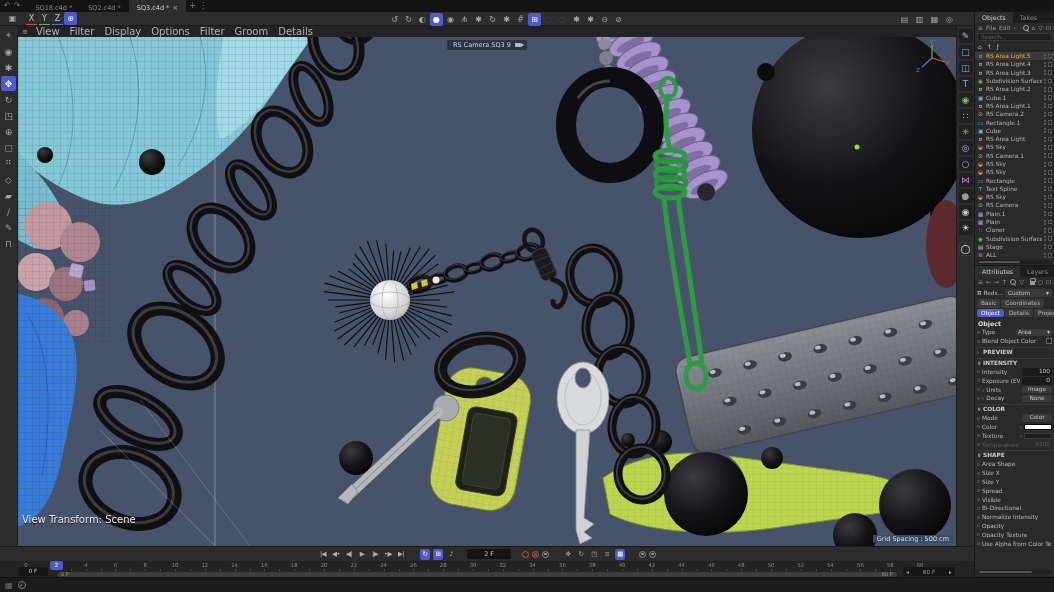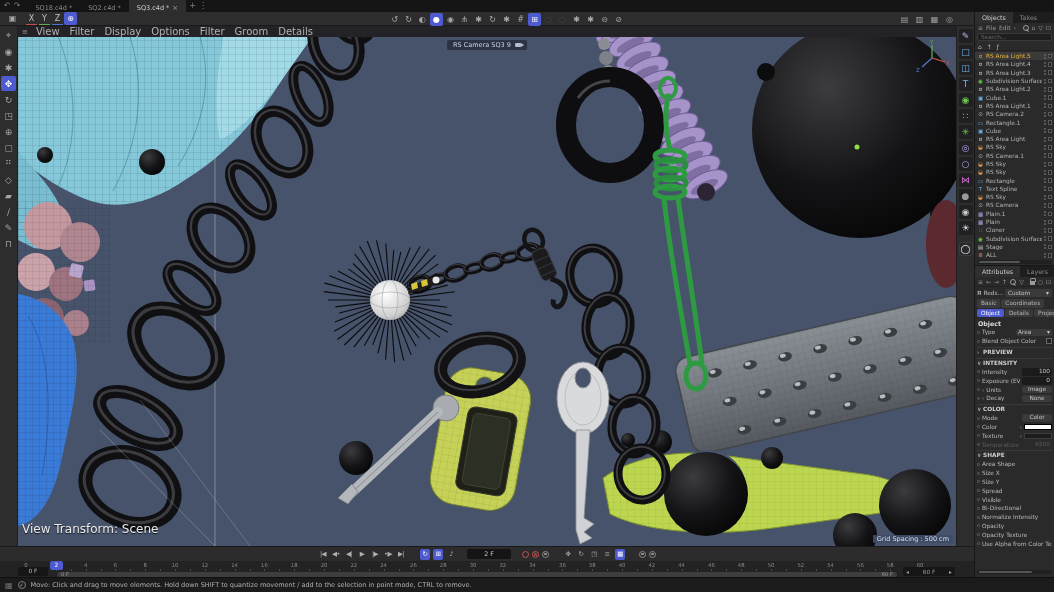"View Transform: Scene" #vt-label { bottom: 10px -> 21px; font-size: 12px -> 10px }
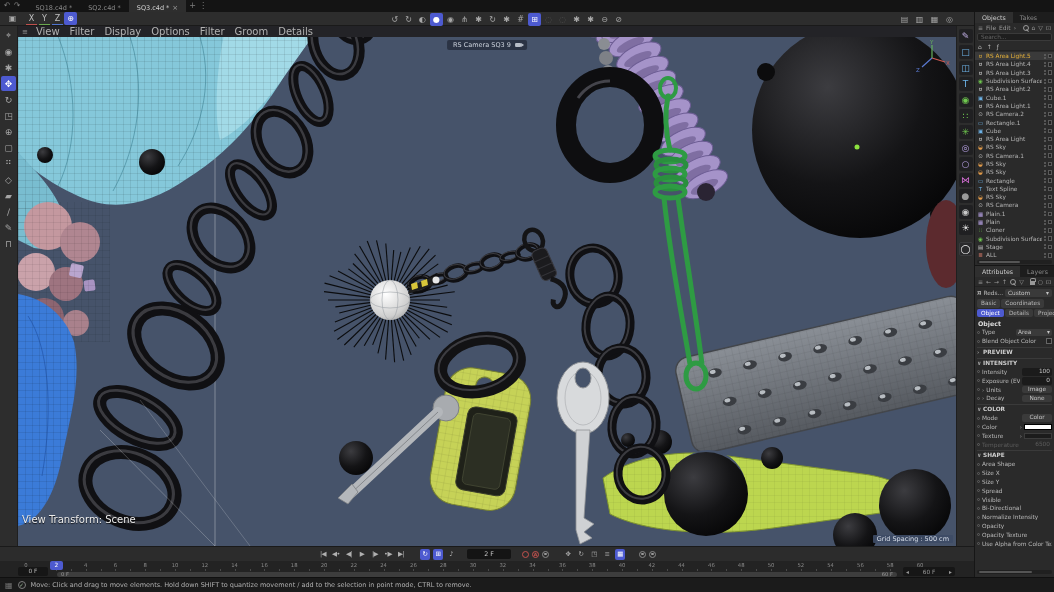"Move: Click and drag to" span { html: <span>Move: Click and drag to move elements. Hold down SHIFT to quantize movement / add to the selection in point mode, CTRL to remove.</span> -> none }
